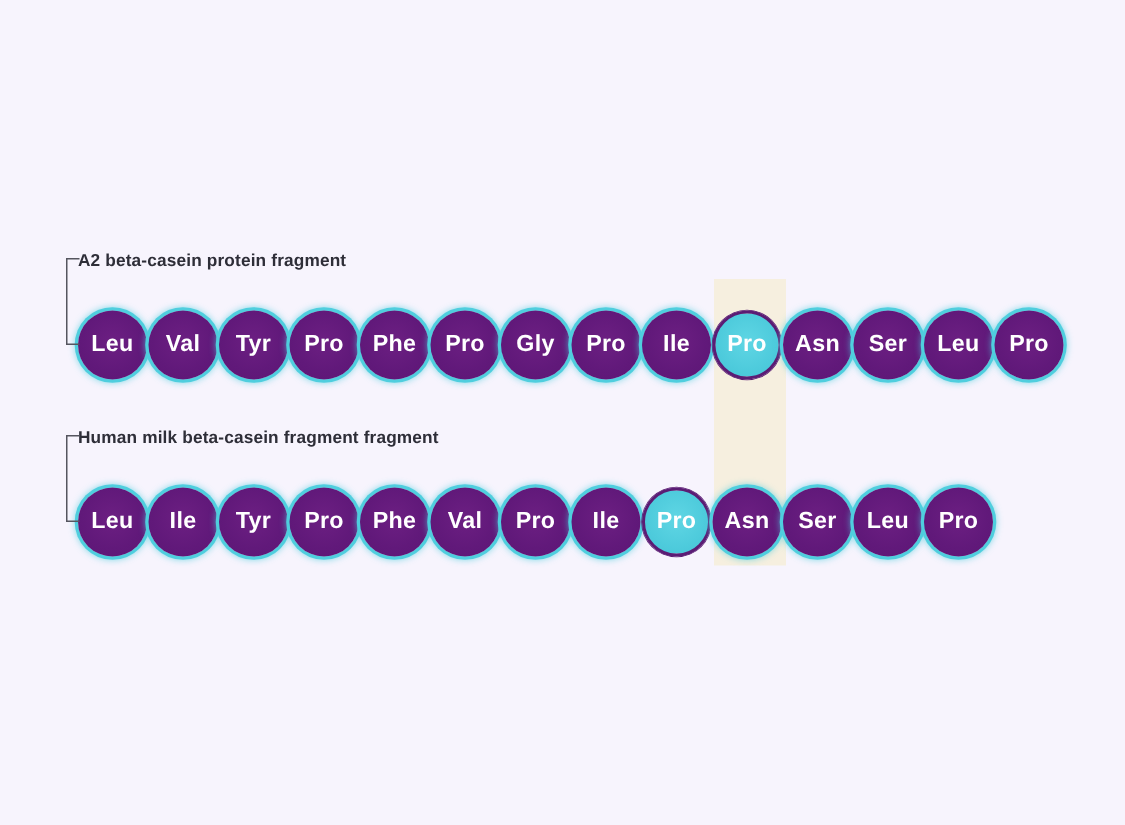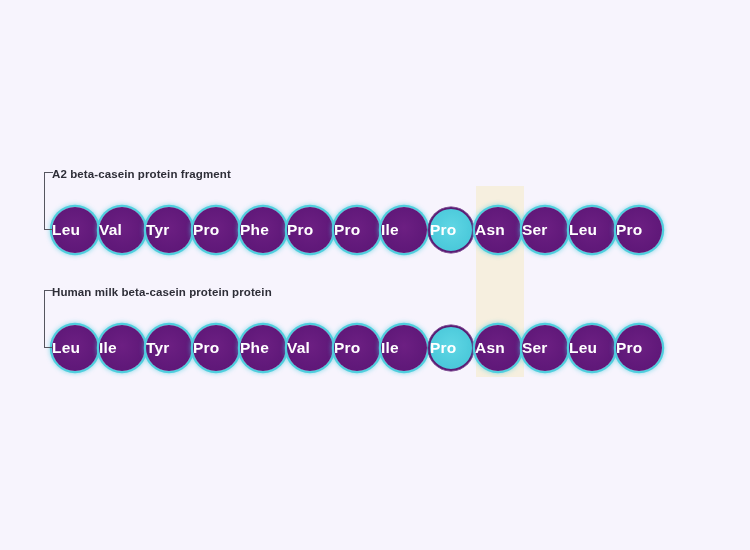"Leu" .bead { justify-content: flex-start -> center }
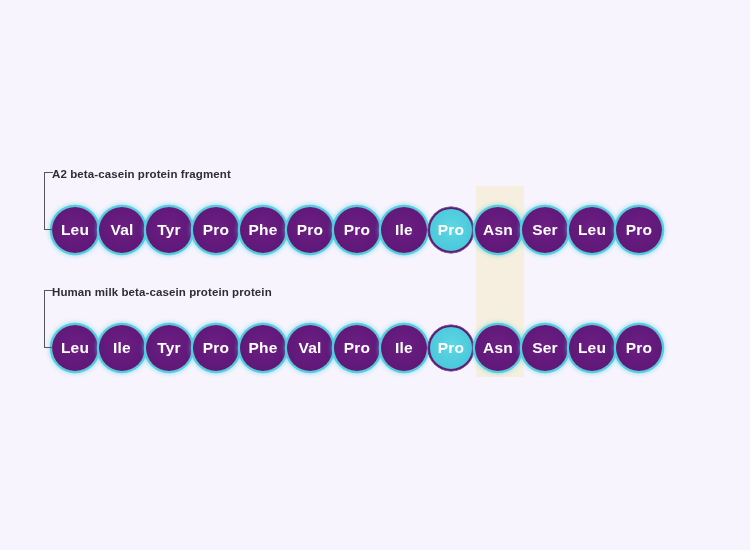"Gly" div.bead { html: none -> <div> <span>Gly</span> </div> }
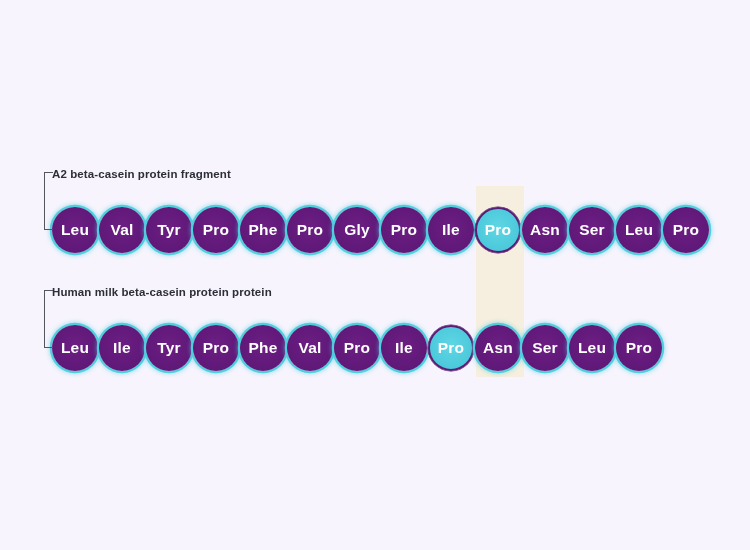"Human milk beta-casein protein protein" div.row-label { text: protein protein -> fragment fragment }
